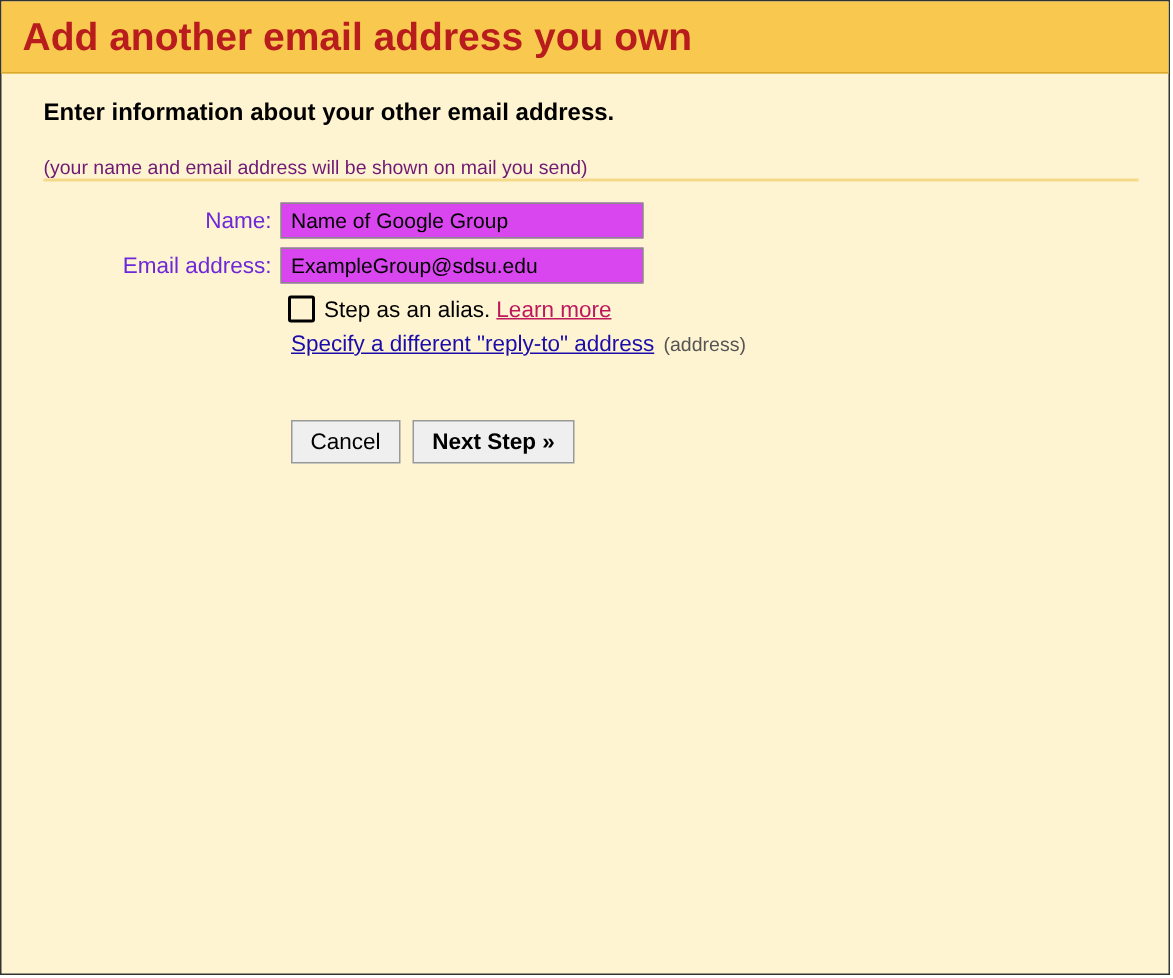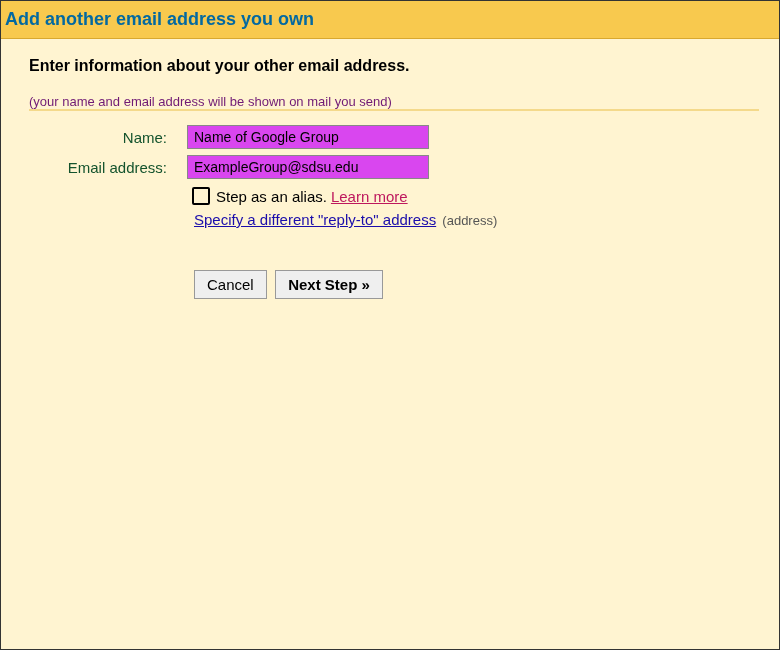"Add another email address you" .title-bar { color: #0369a1 -> #b91c1c; font-size: 18px -> 26px; padding: 8px 4px -> 8px 14px }
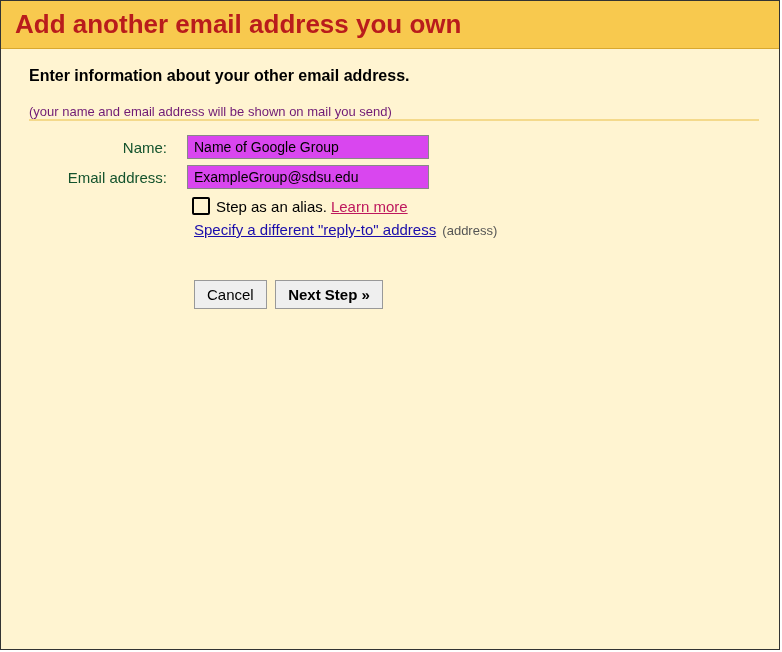"Name:" .form-label { color: #14532d -> #6d28d9; padding-right: 20px -> 6px }
